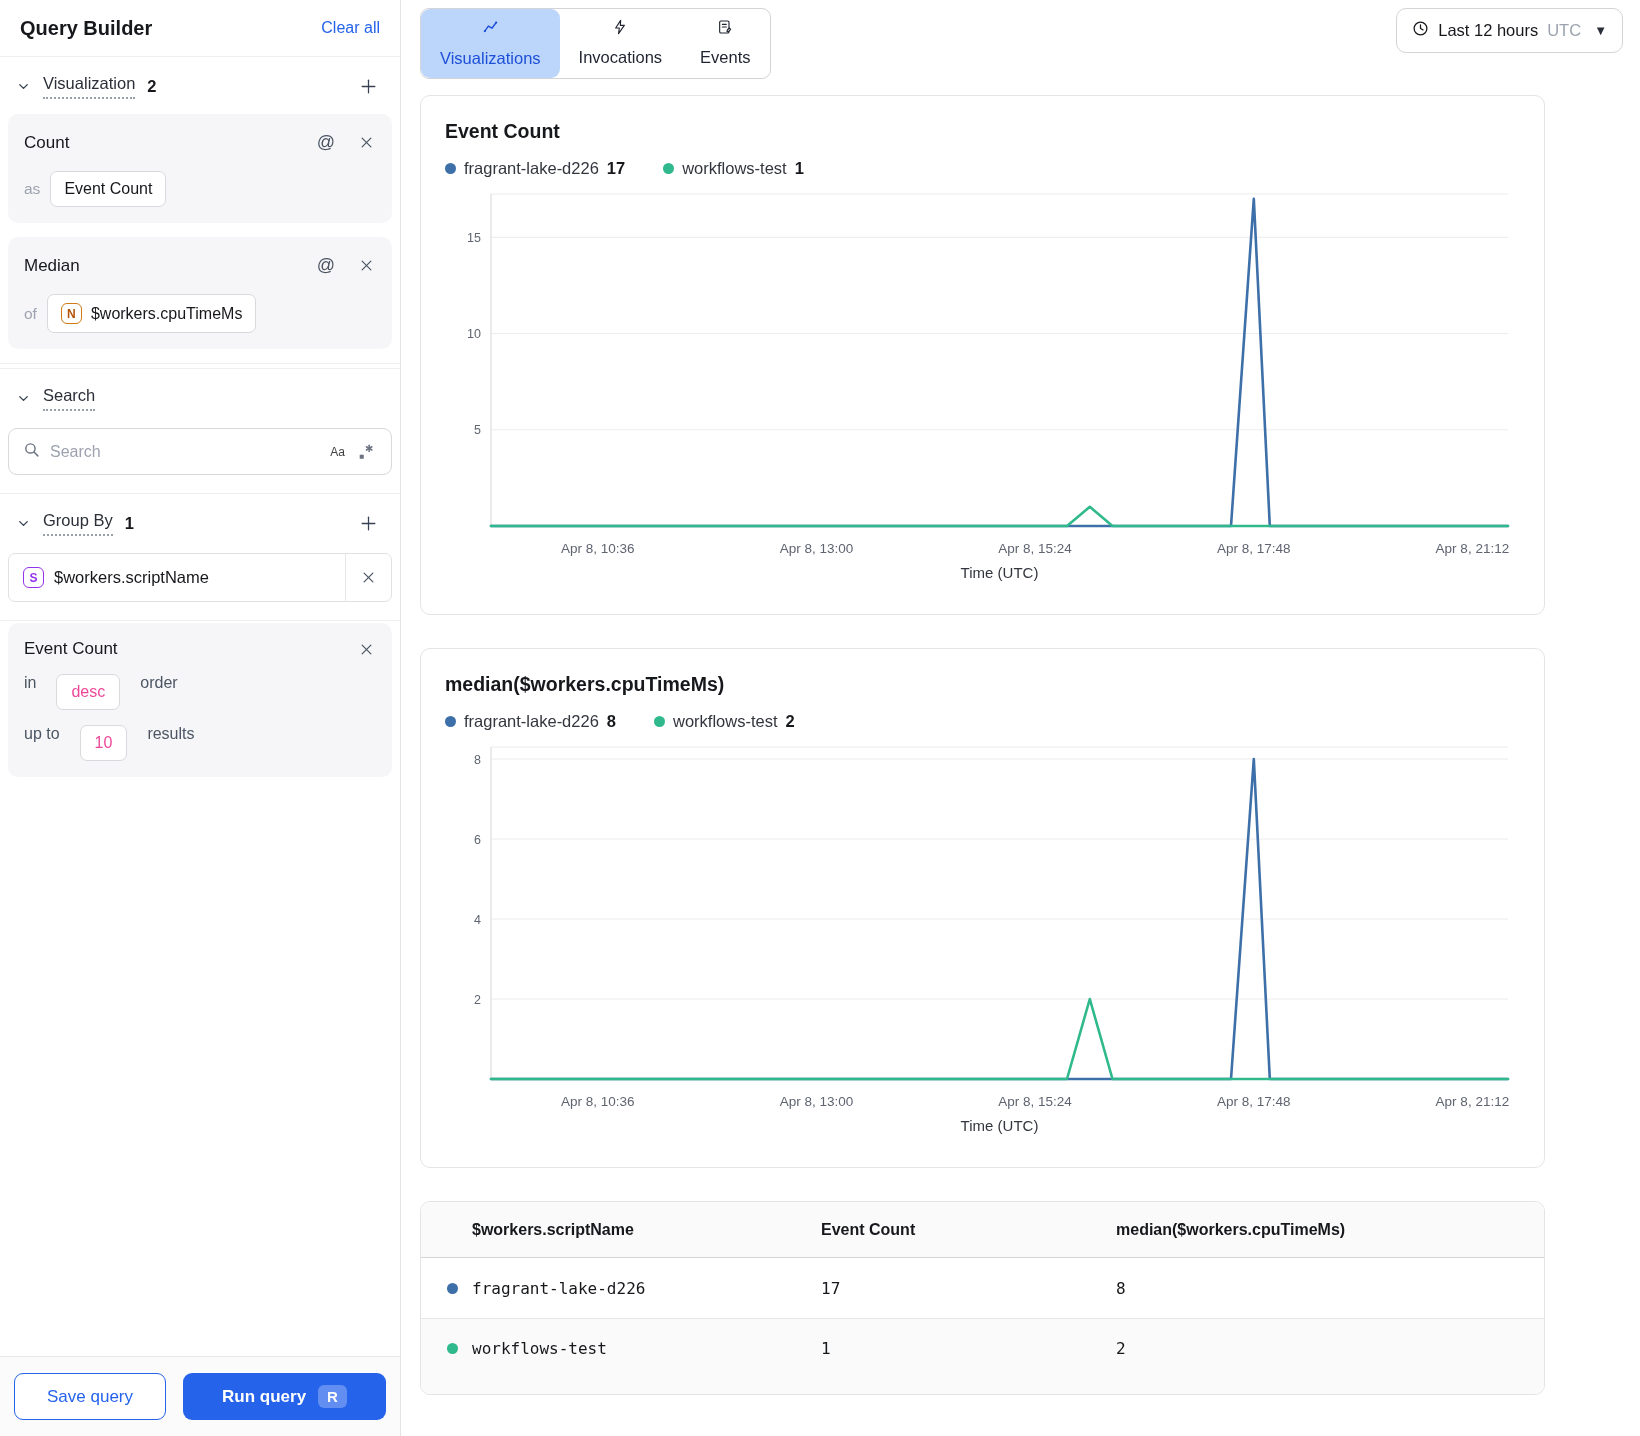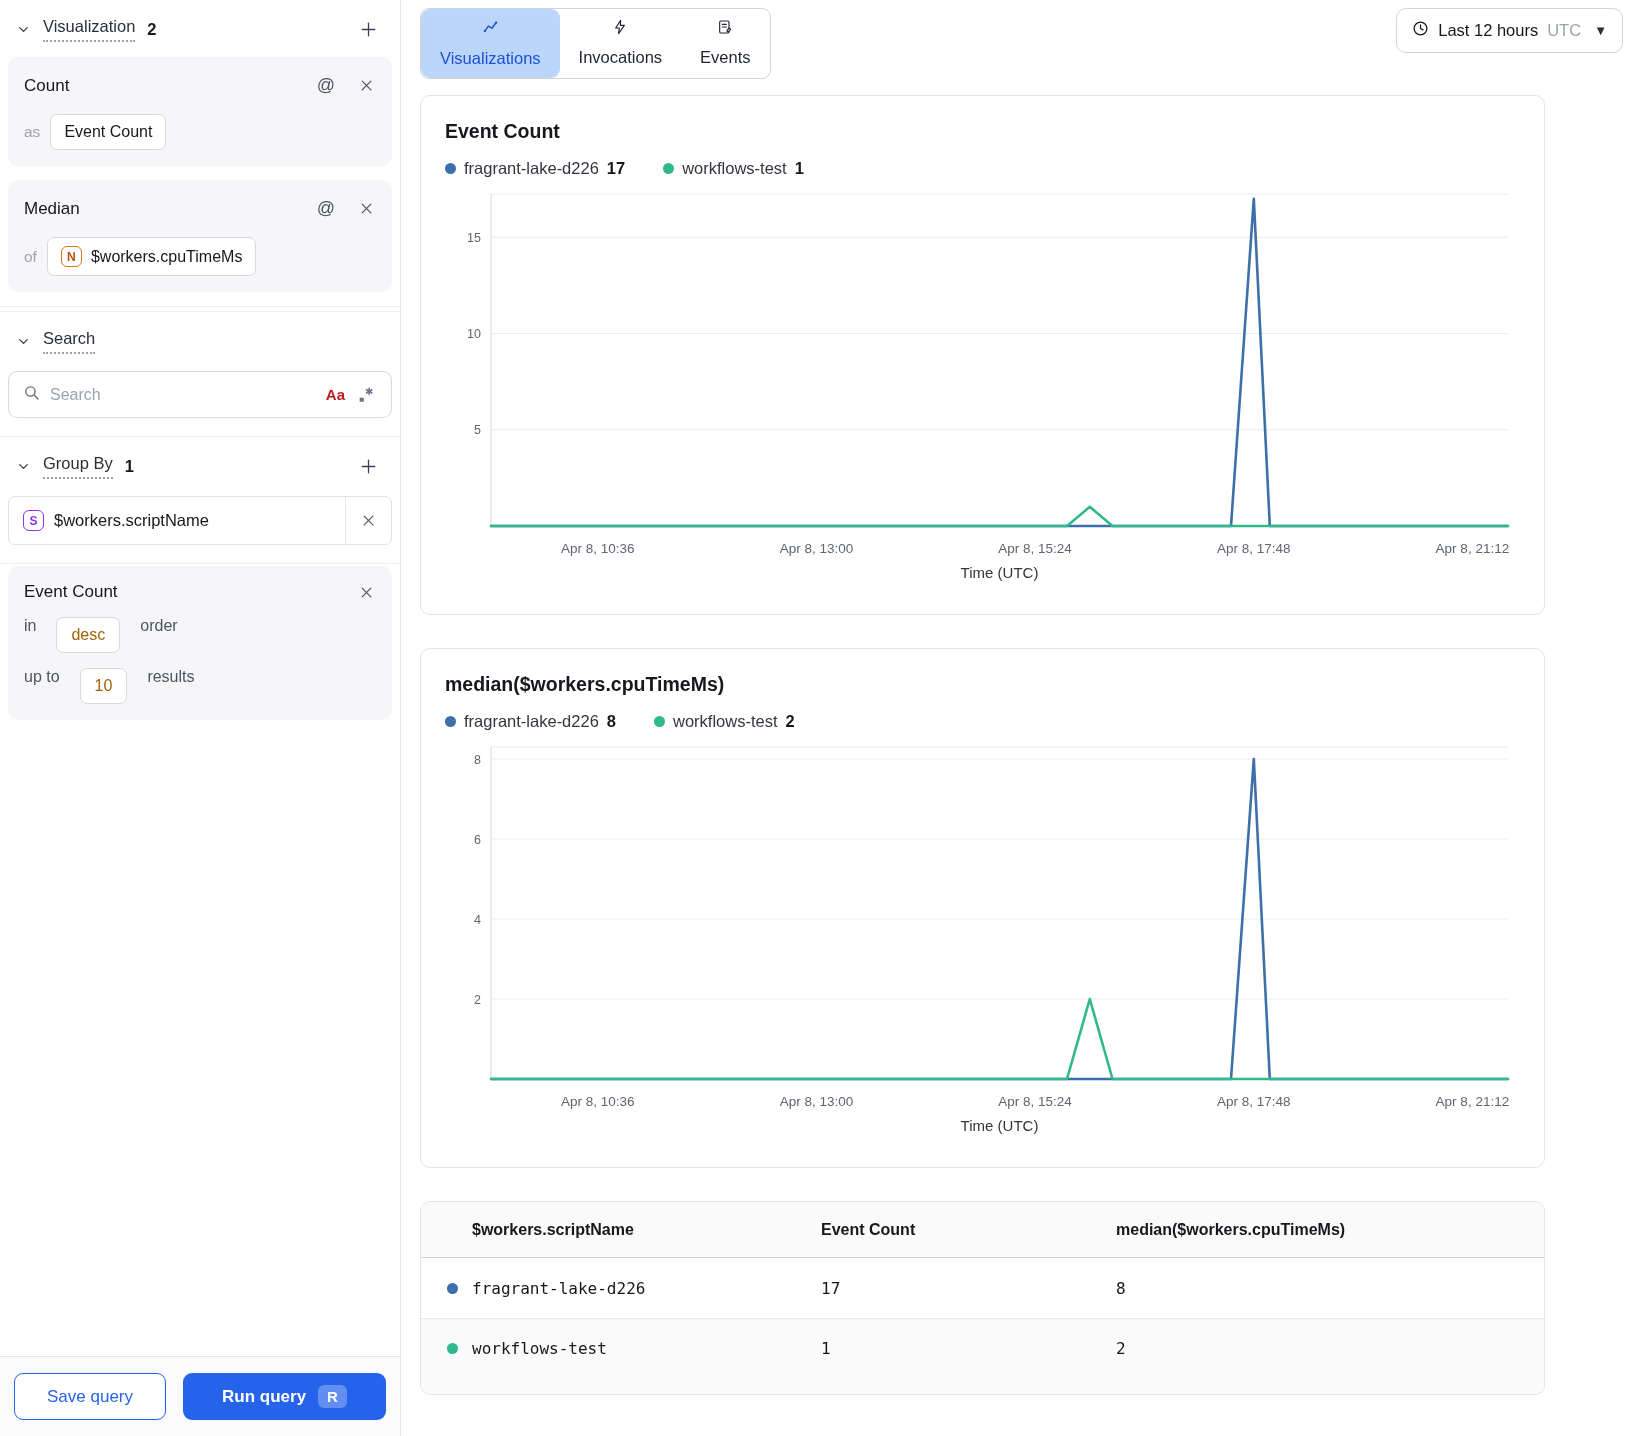"Query Builder" div.qb-header { html: none -> <div> <h1>Query Builder</h1> <button>Clear all</button> </div> }
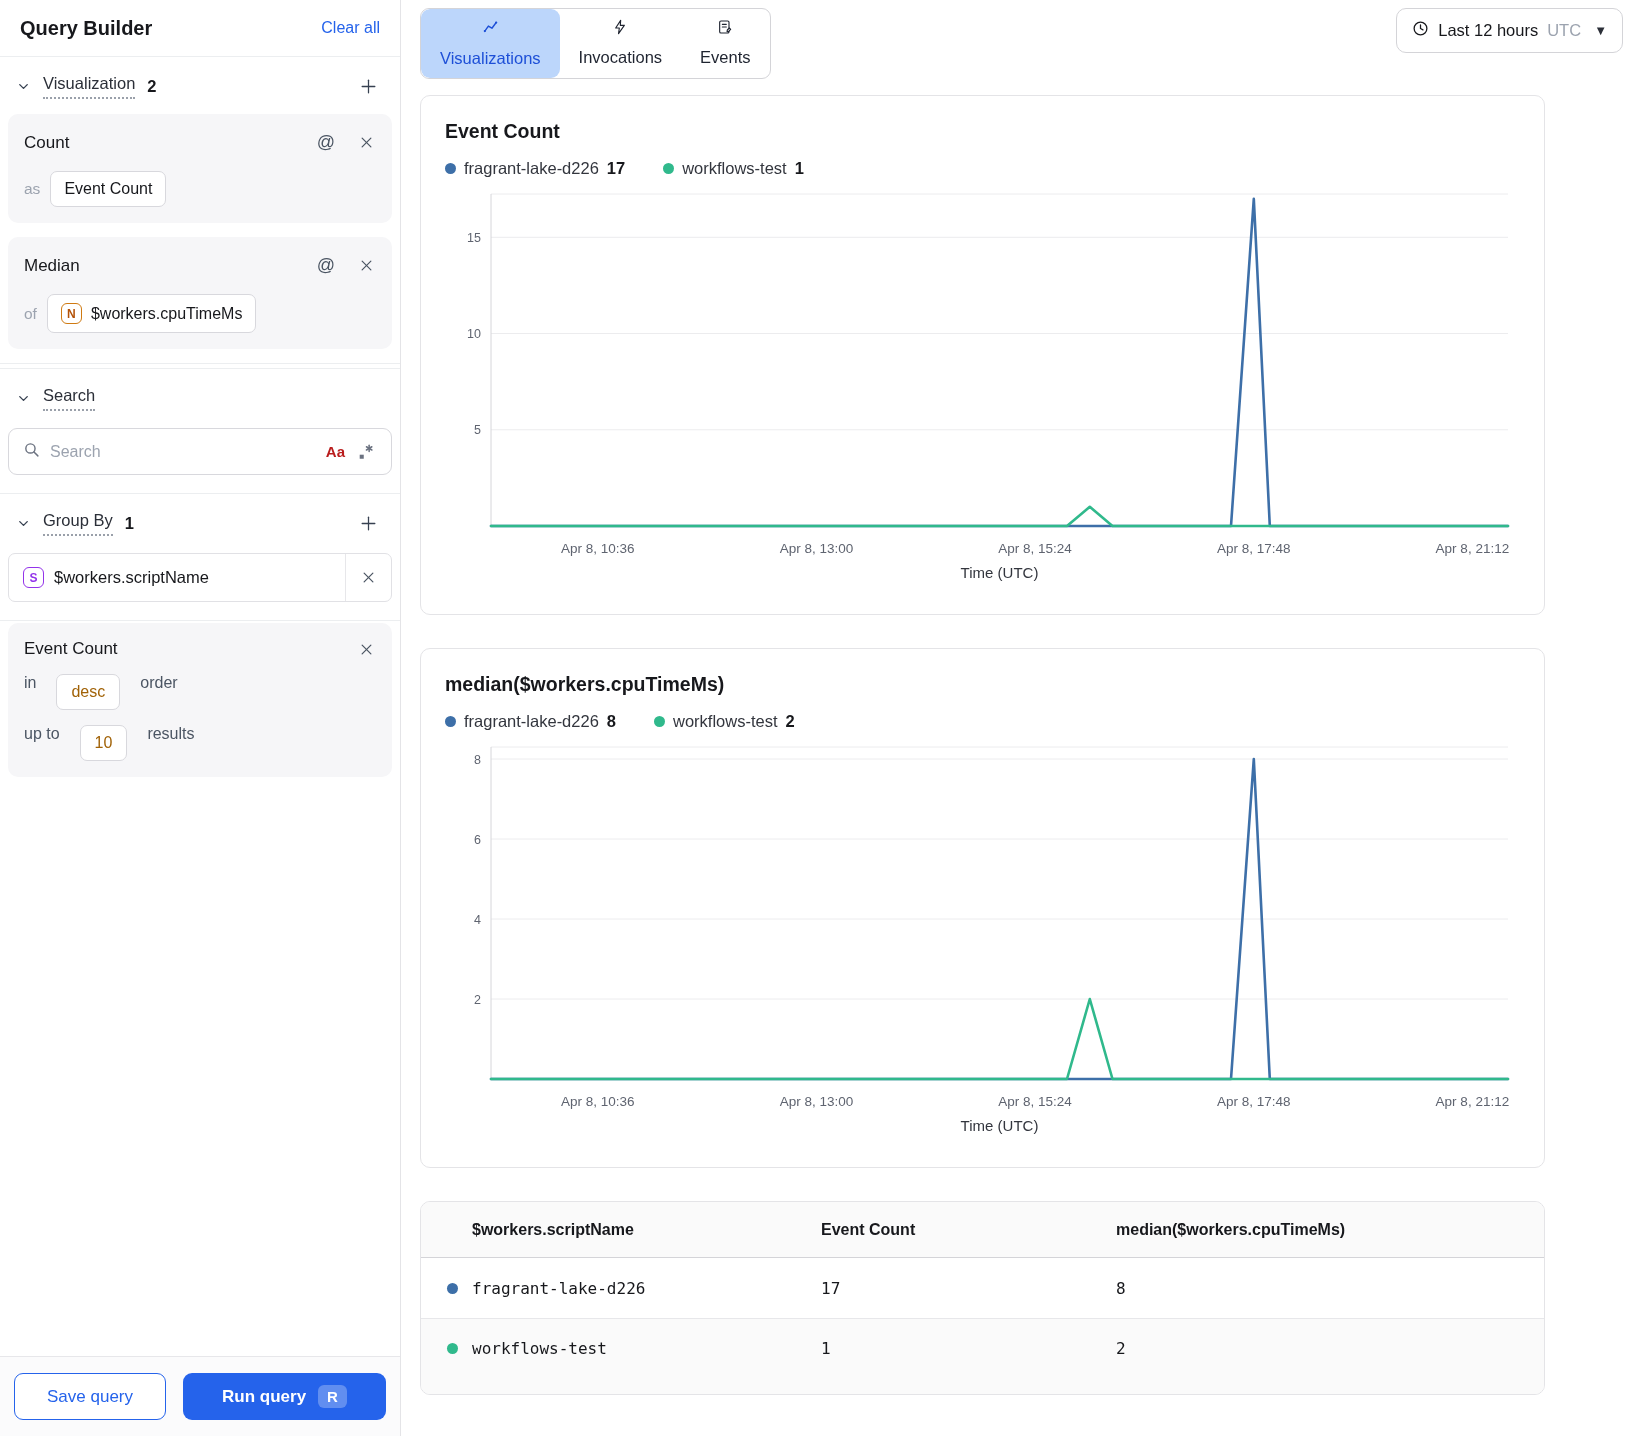"Aa" .aa-toggle { color: #b91c1c -> #404040; font-size: 15px -> 12px; font-weight: bold -> none }
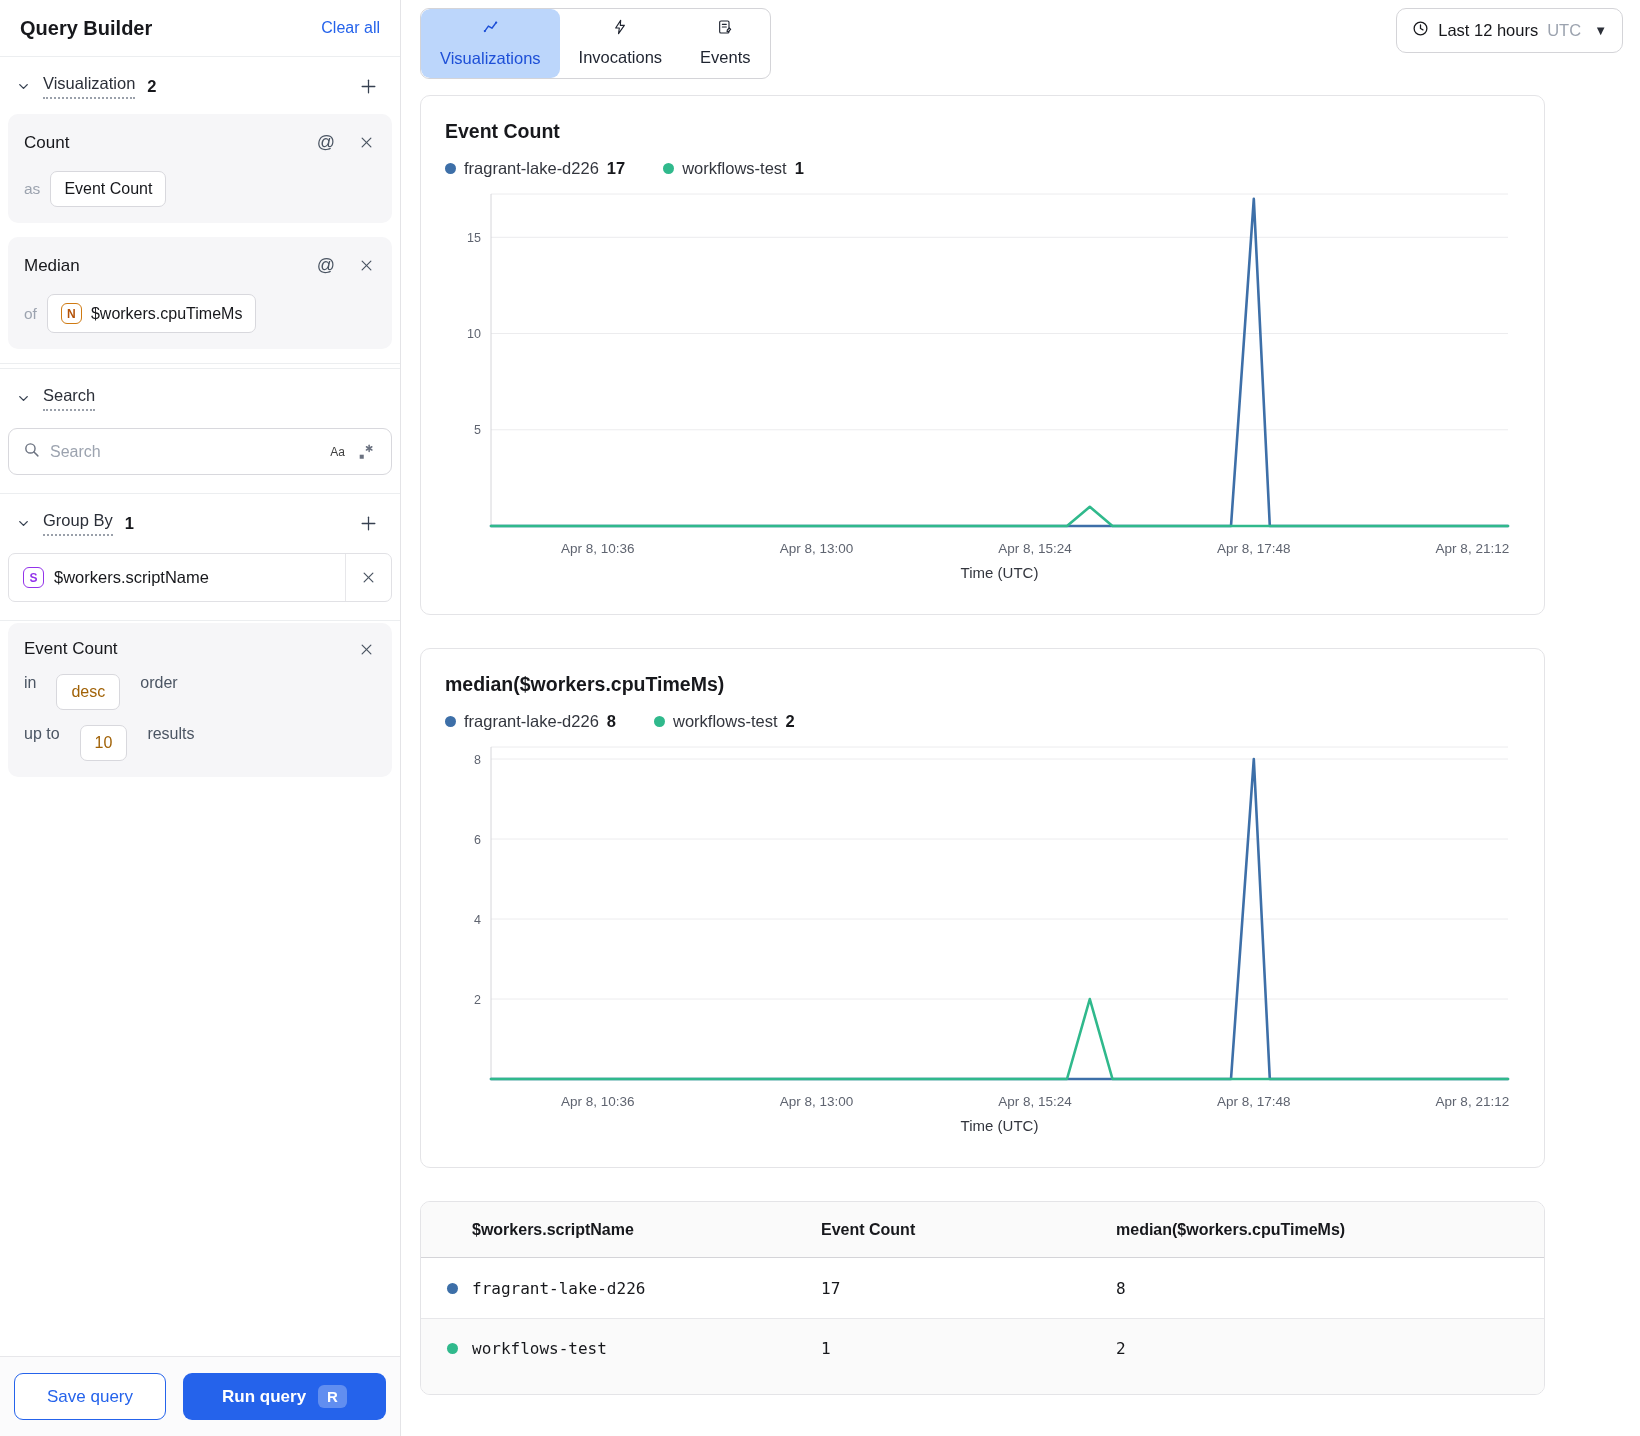"desc" .mini-chip { color: #a16207 -> #ec4899 }
